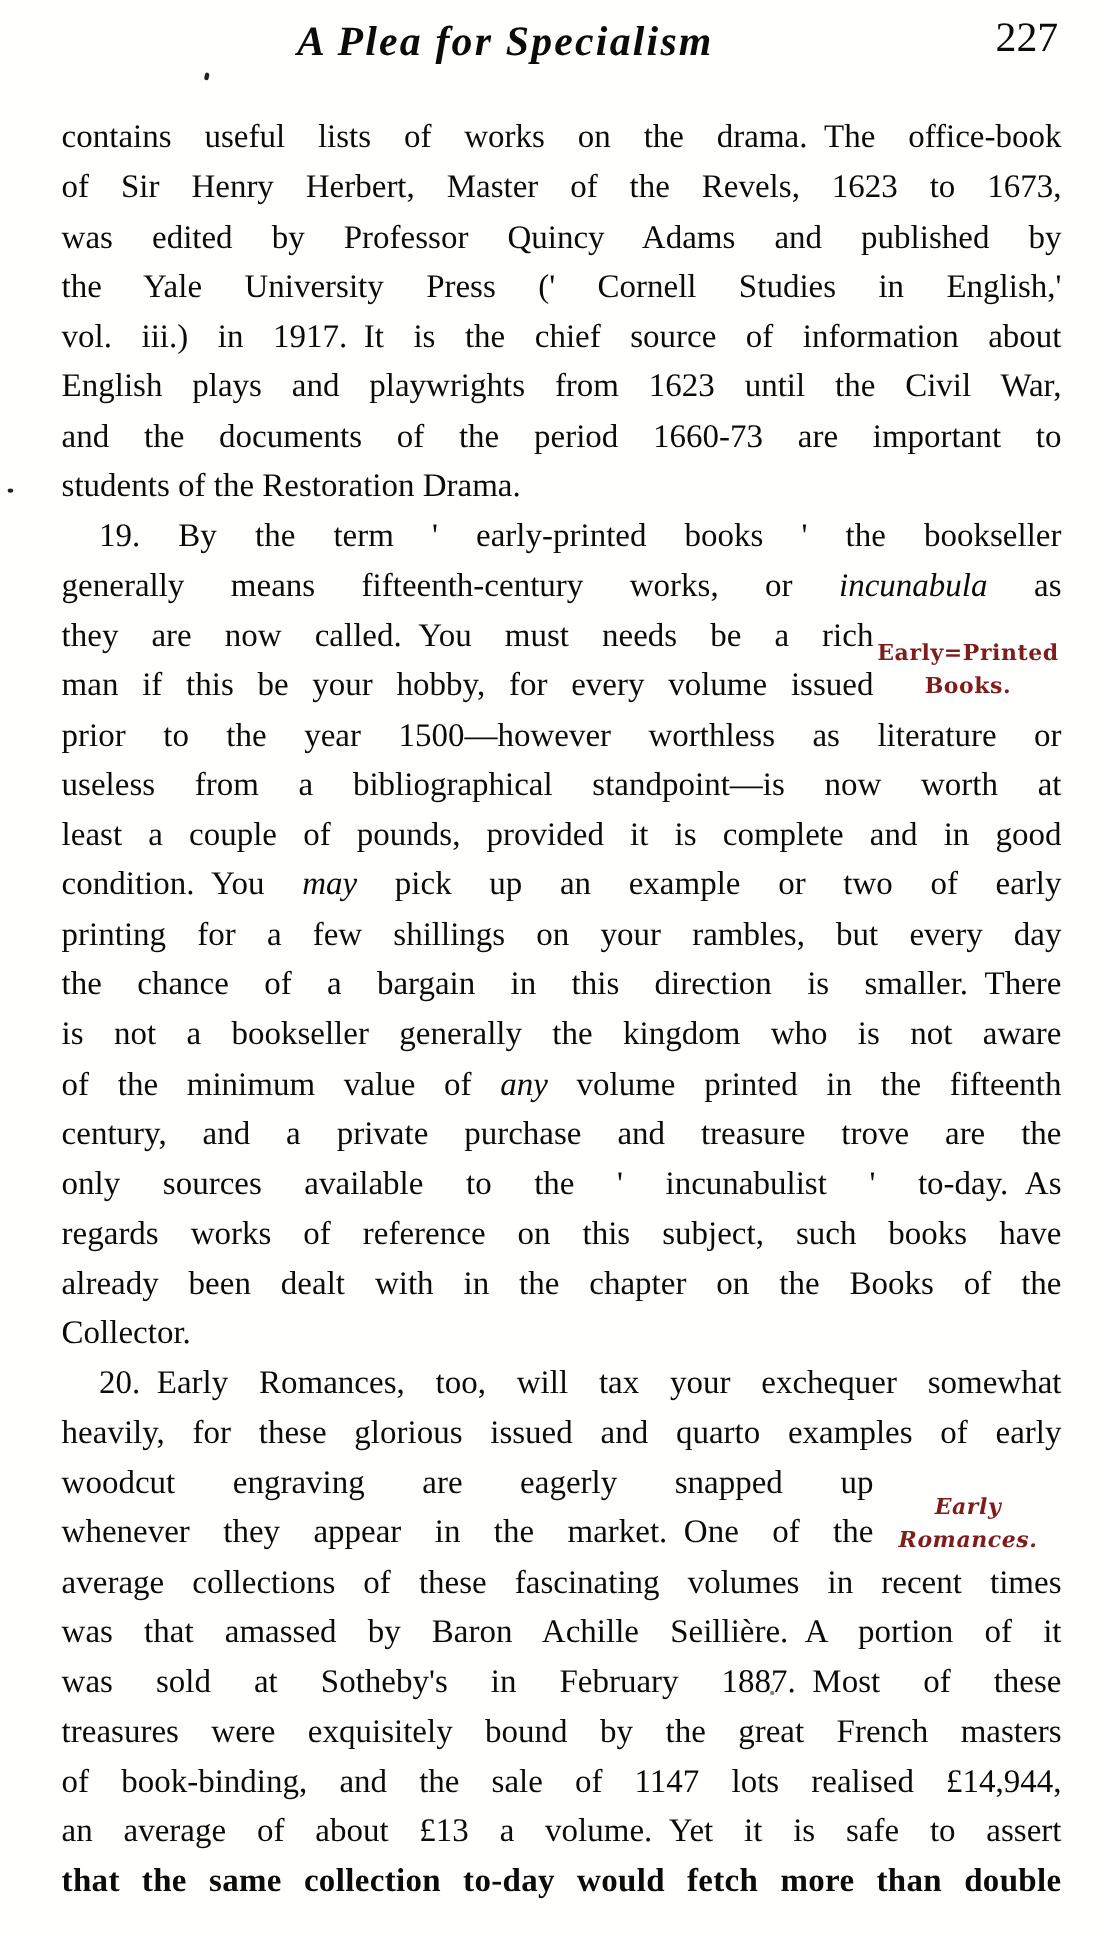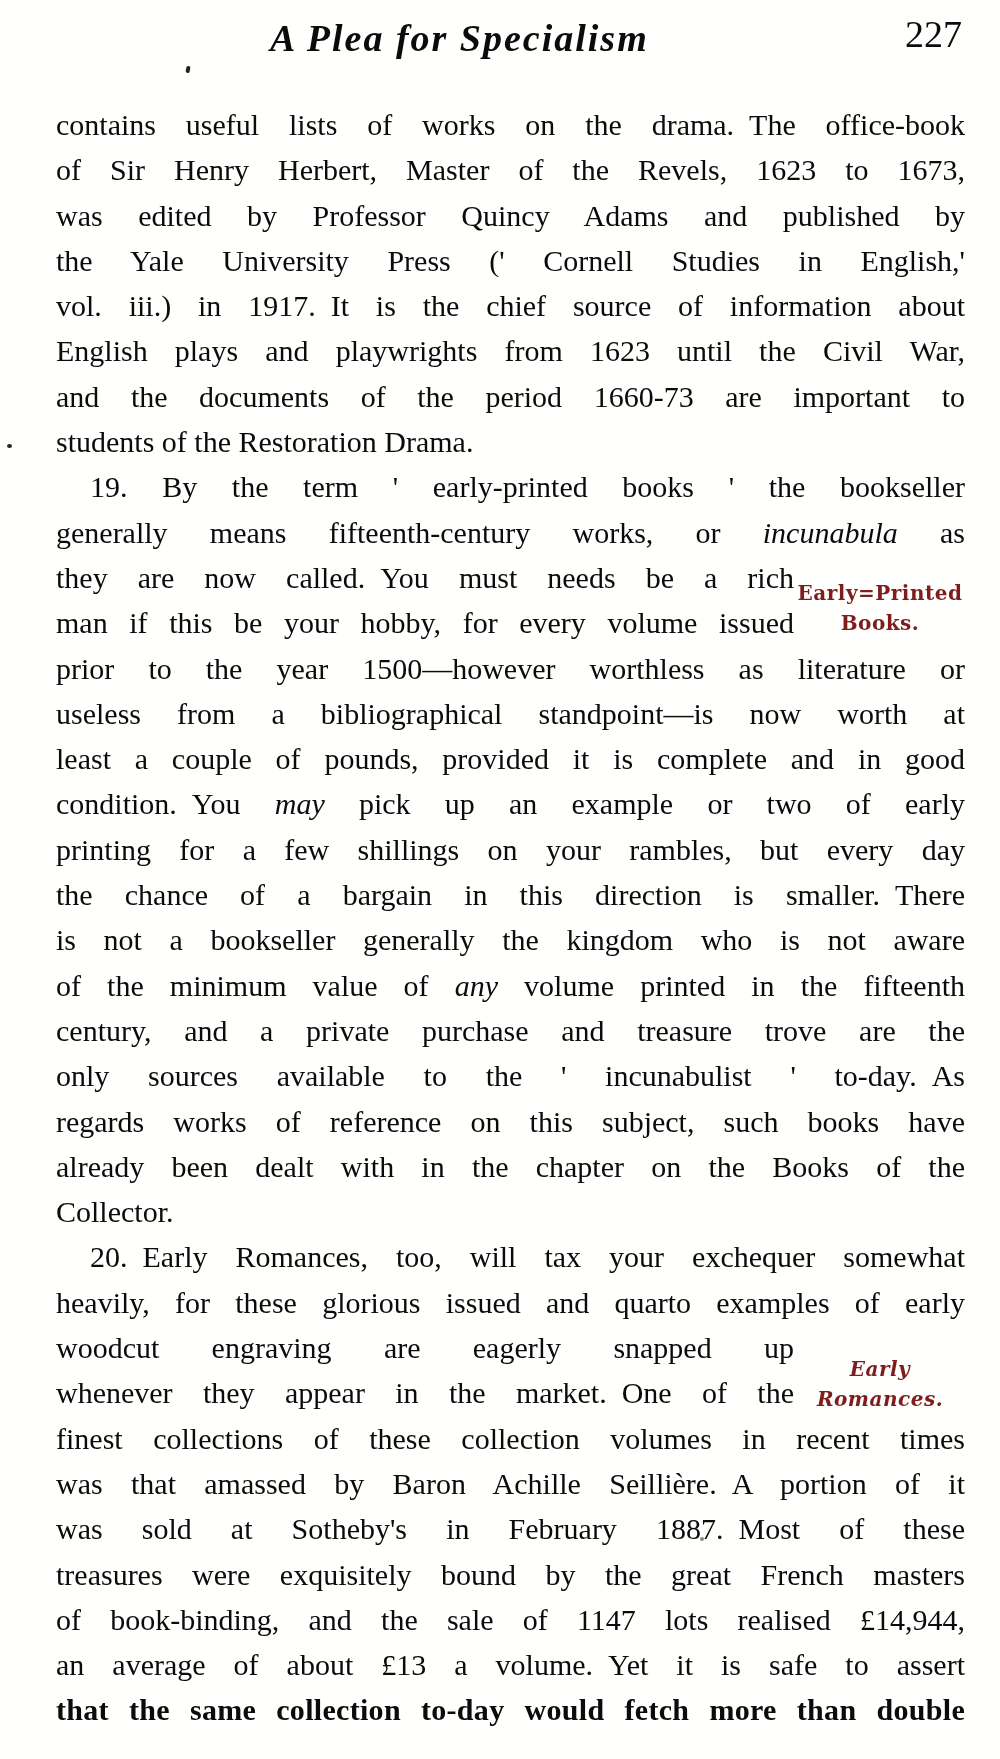"finest collections of these collection" span { text: finest collections of these collection -> average collections of these fascinating }
